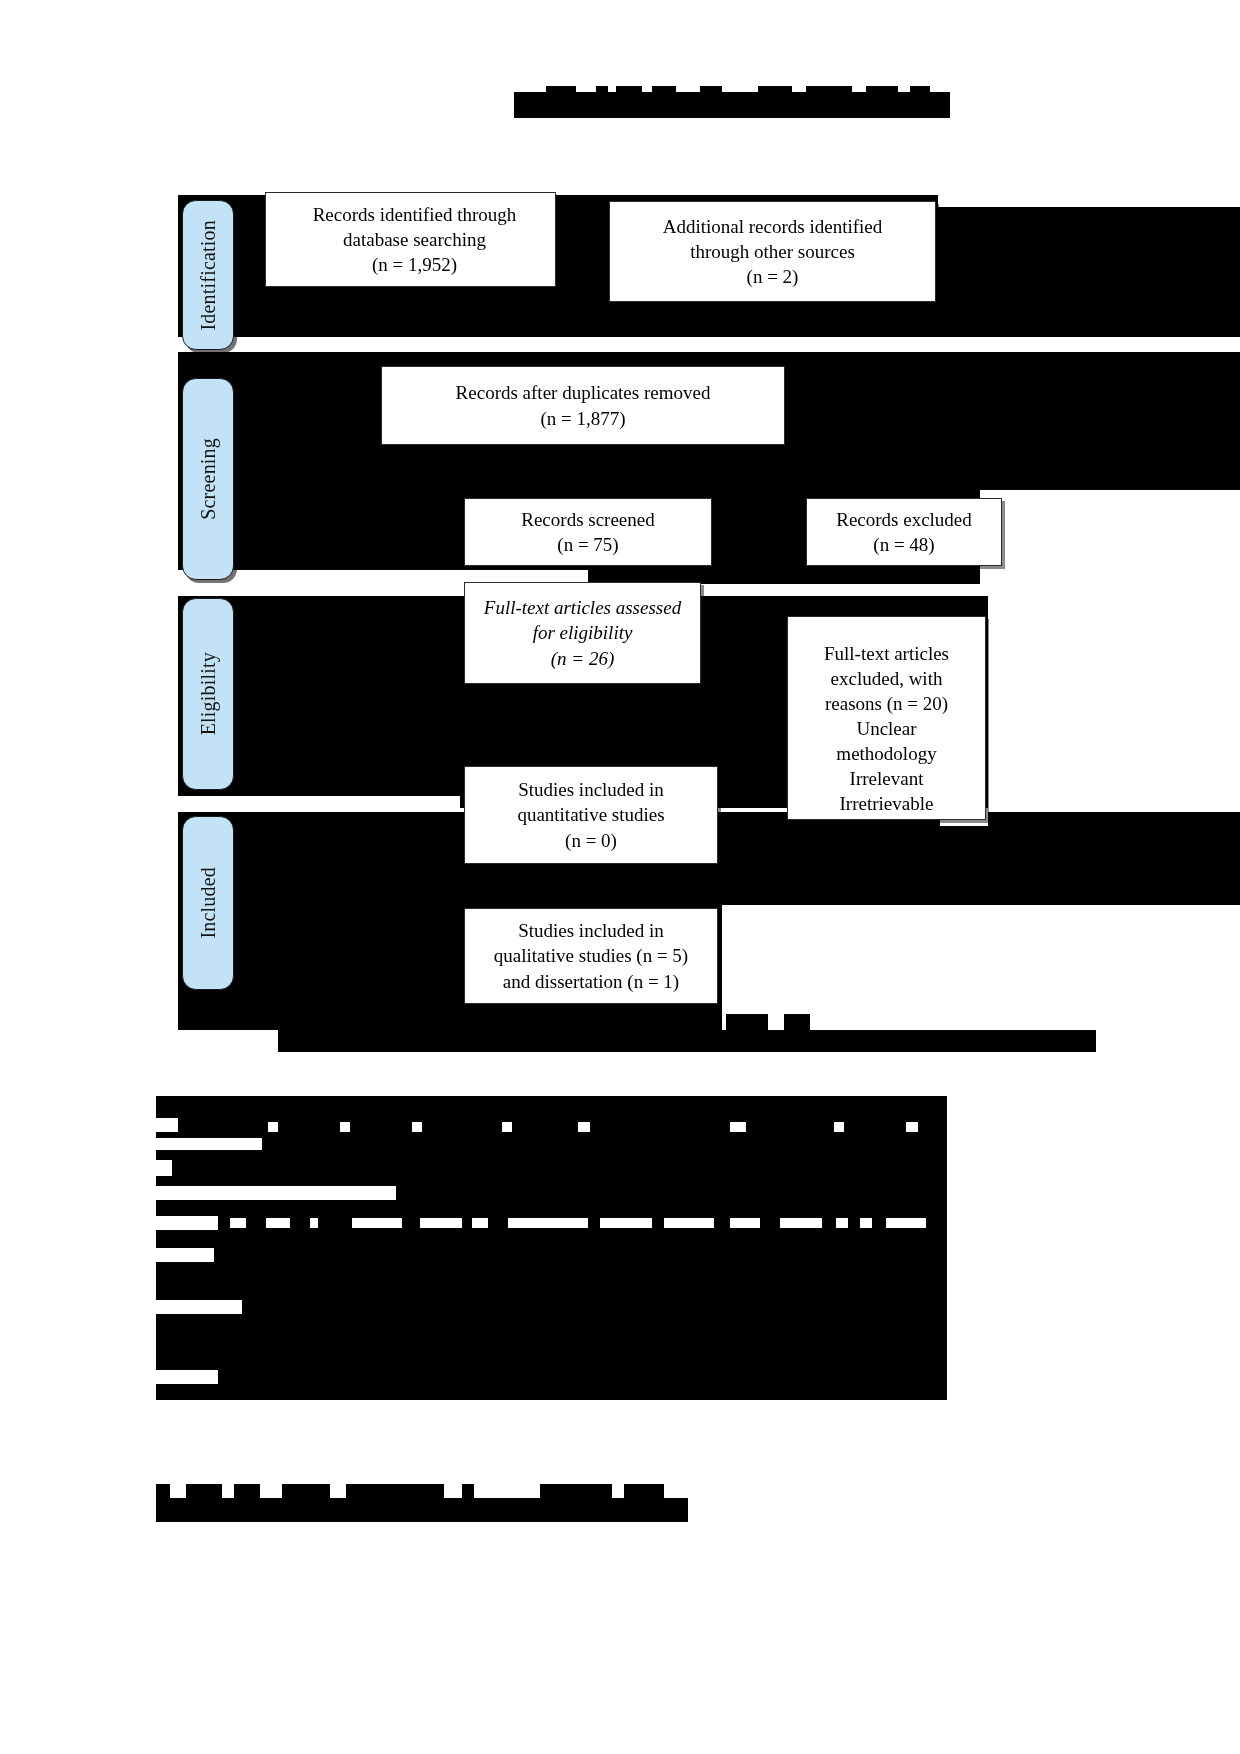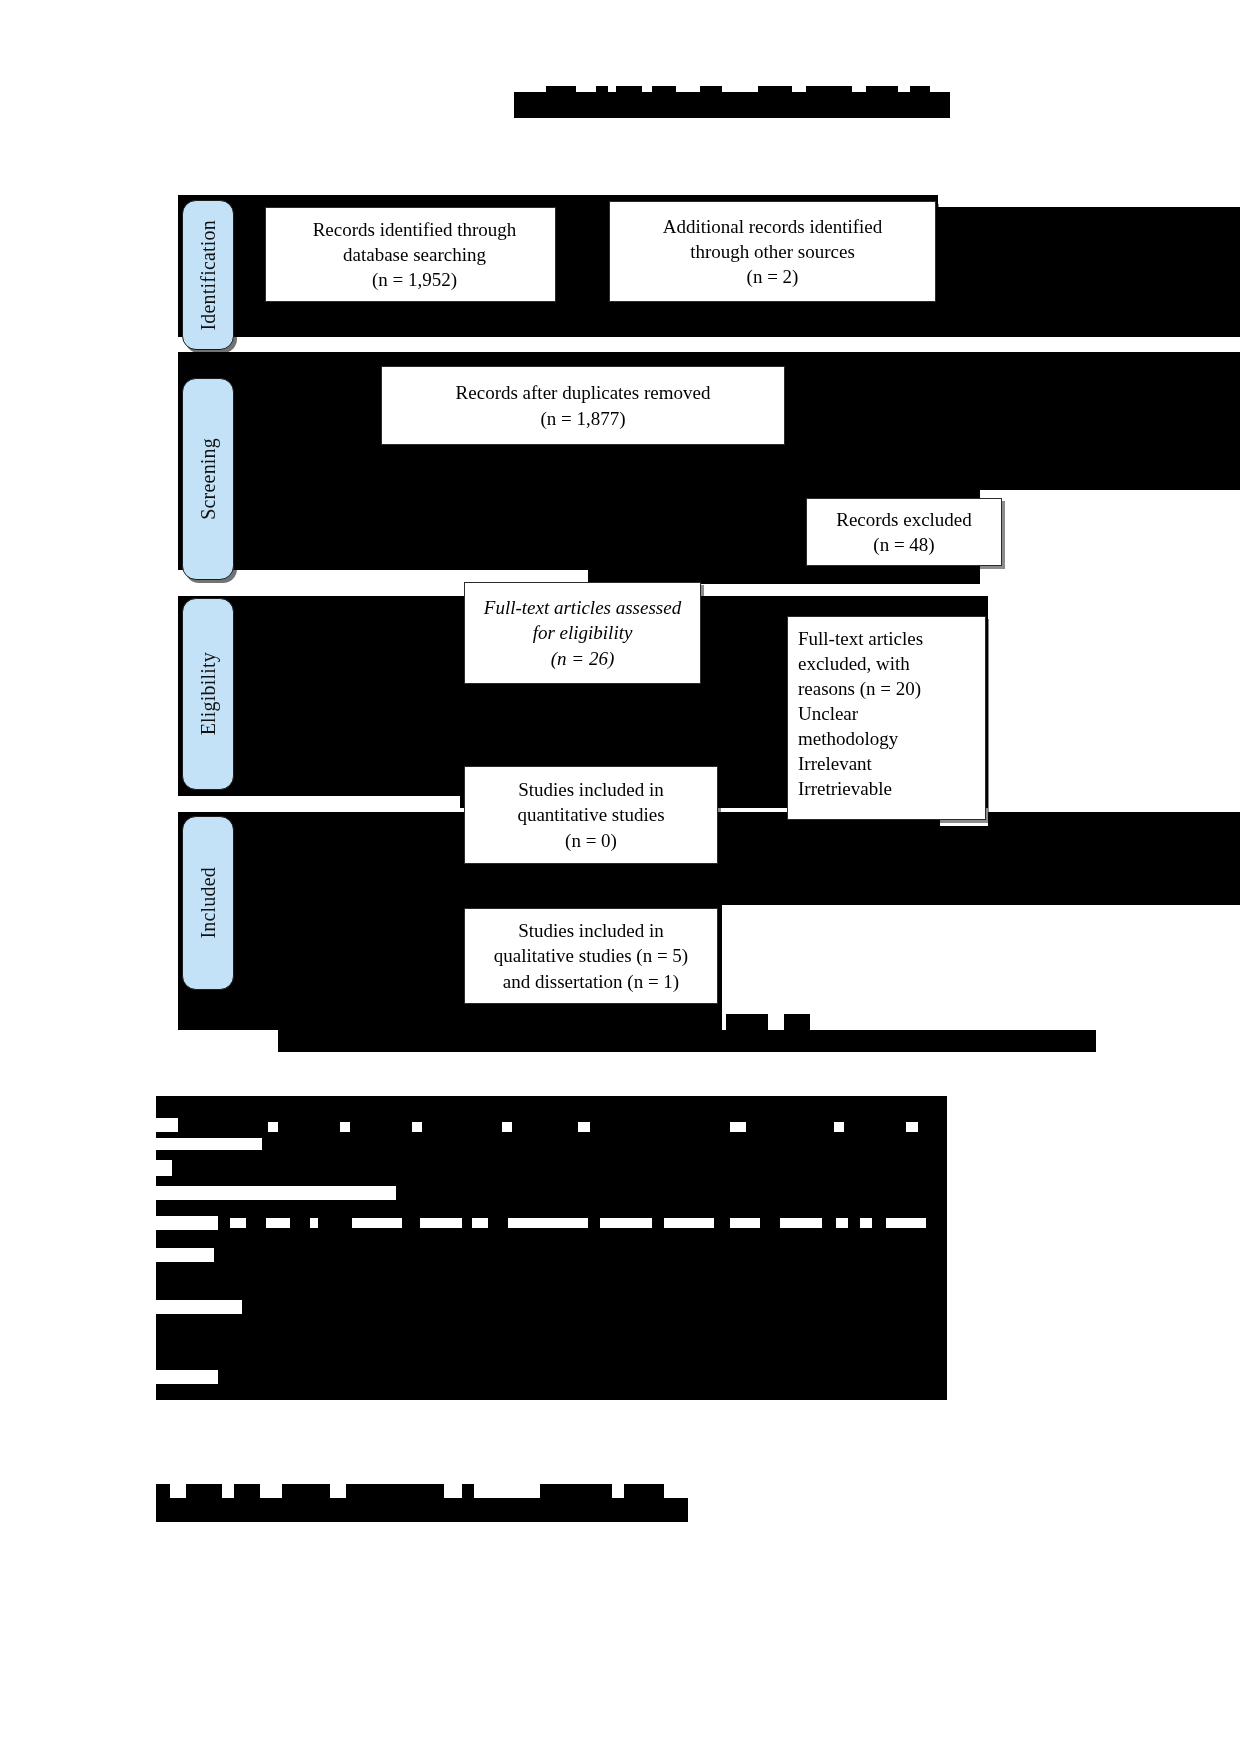"Records identified through" div.flow-box { top: 207px -> 192px }
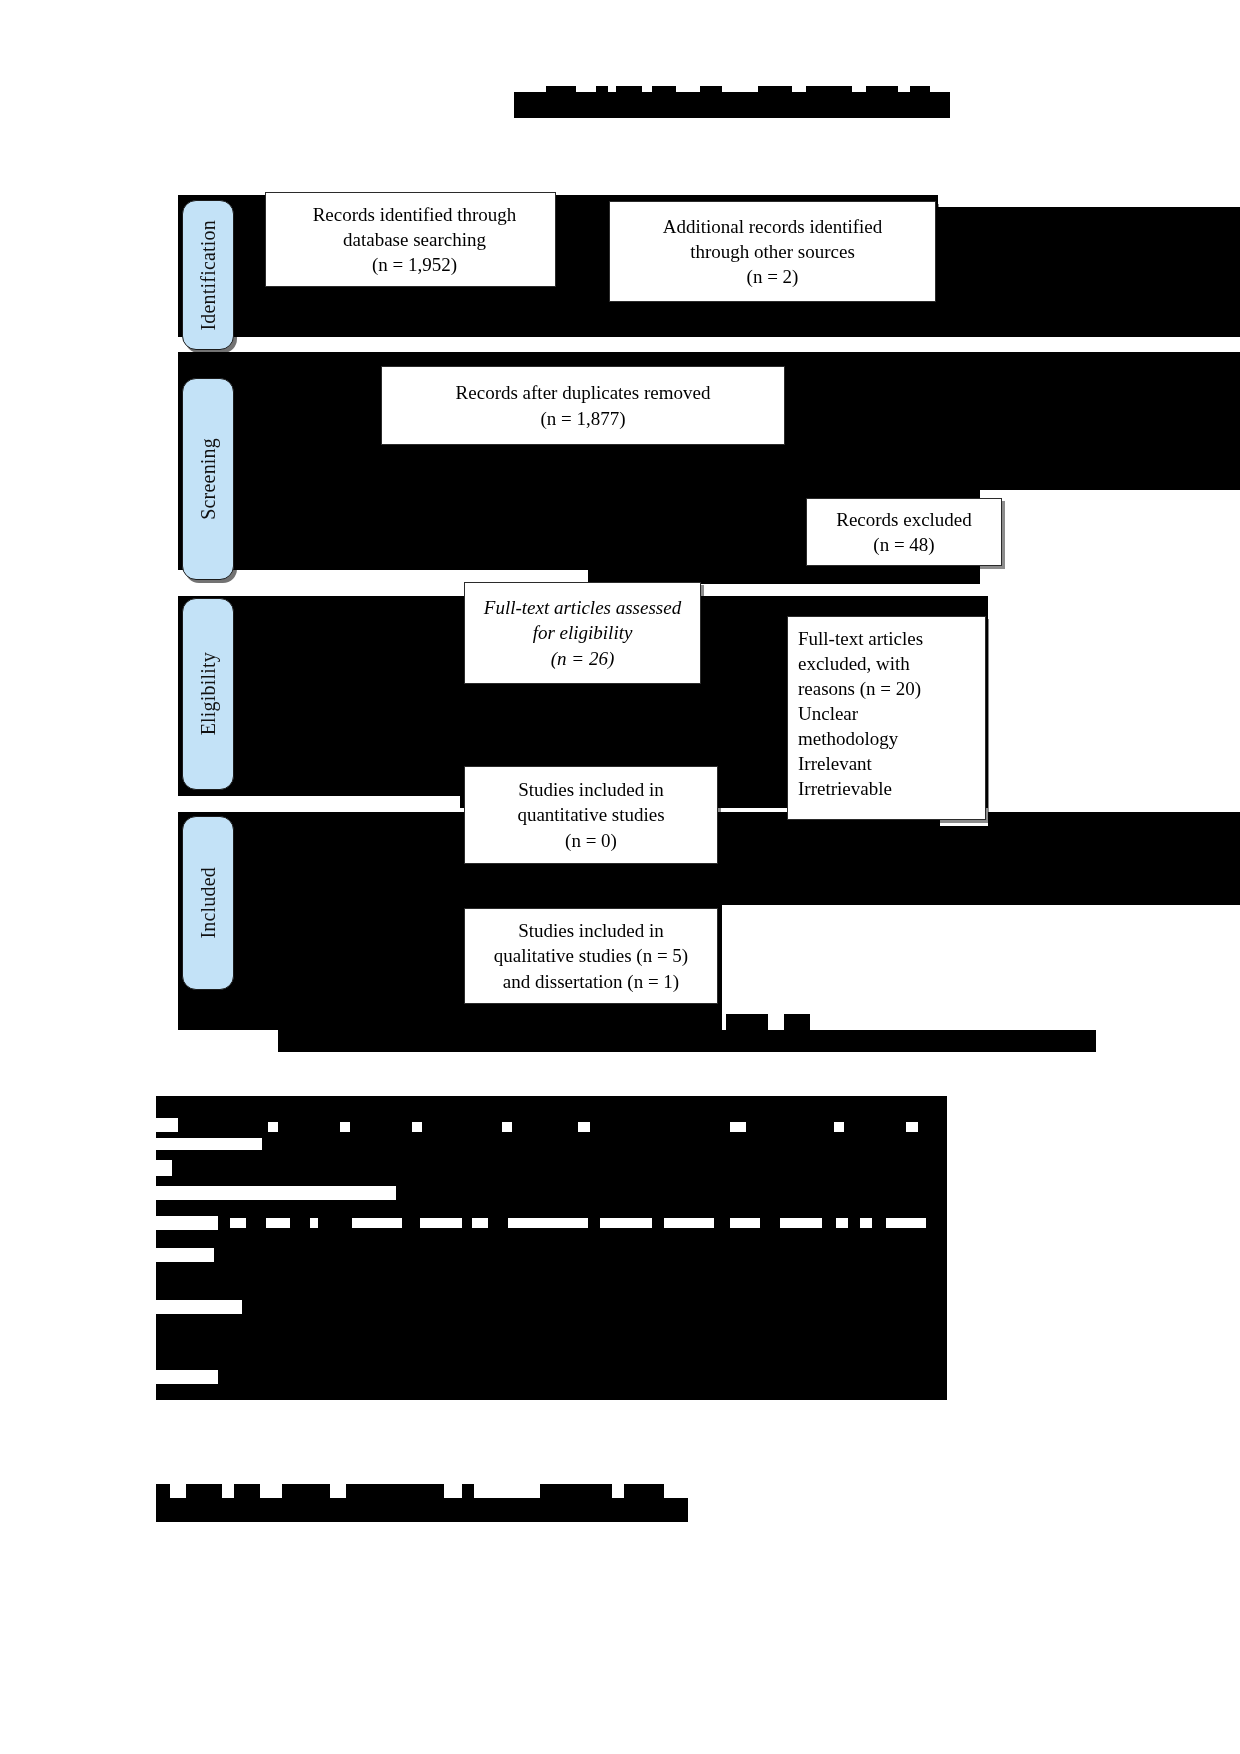"Records screened" div.flow-box { html: none -> <div> <span>Records screened (n = 75)</span> </div> }
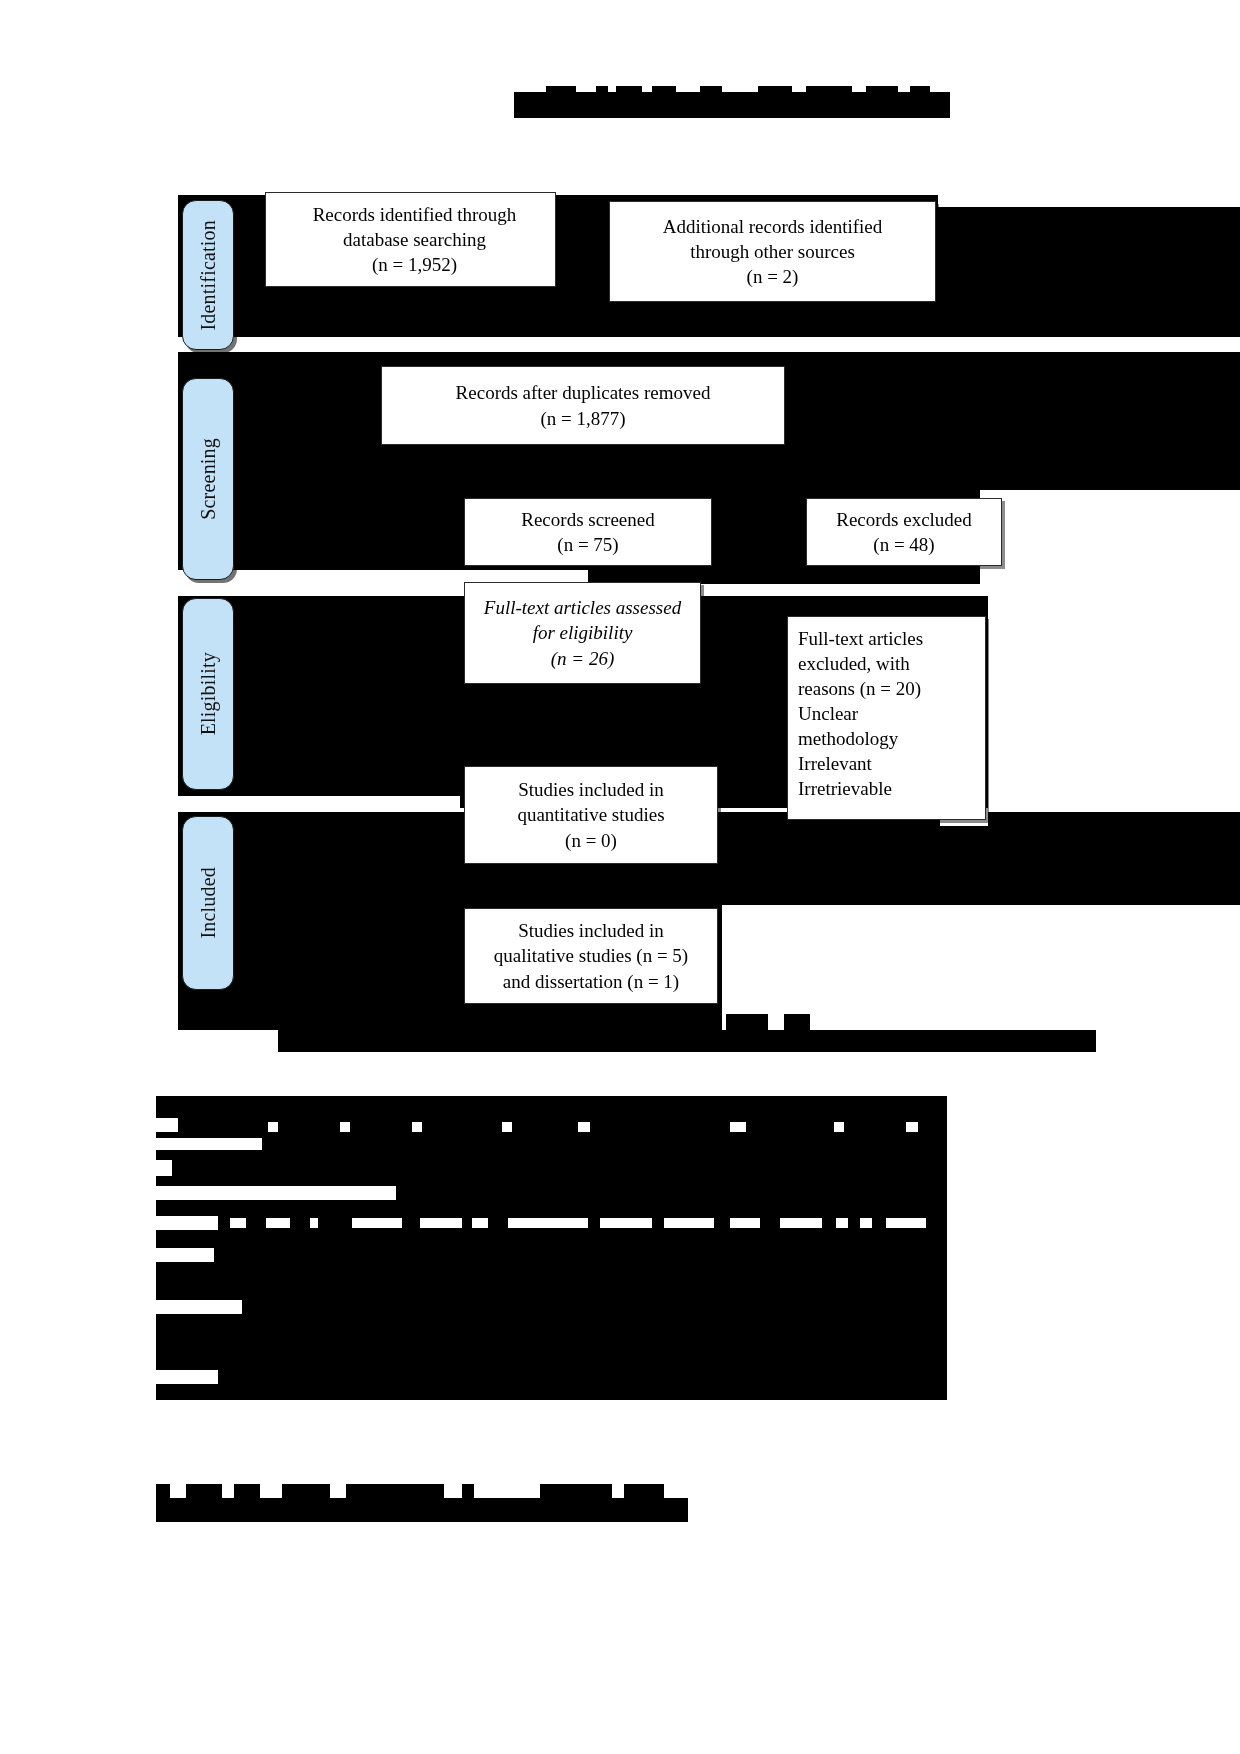"Full-text articles" .flow-box.left-align { padding: 9px 10px -> 24px 10px; text-align: left -> center }
